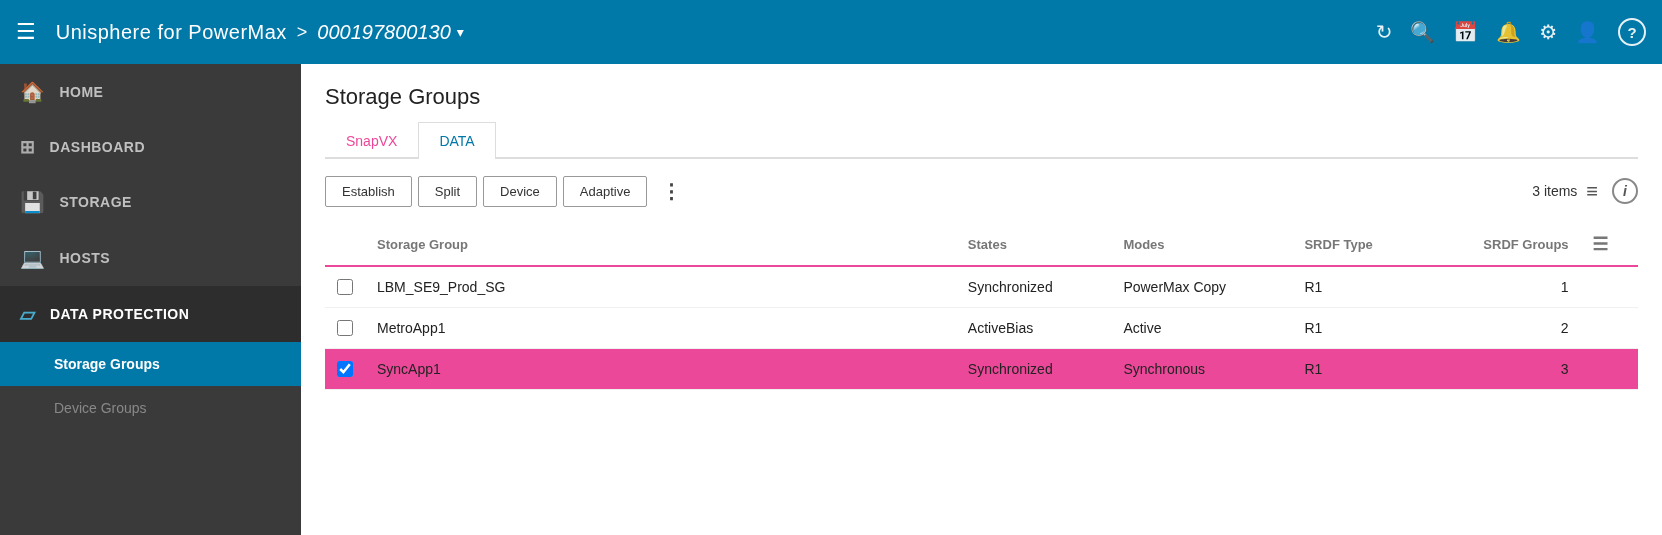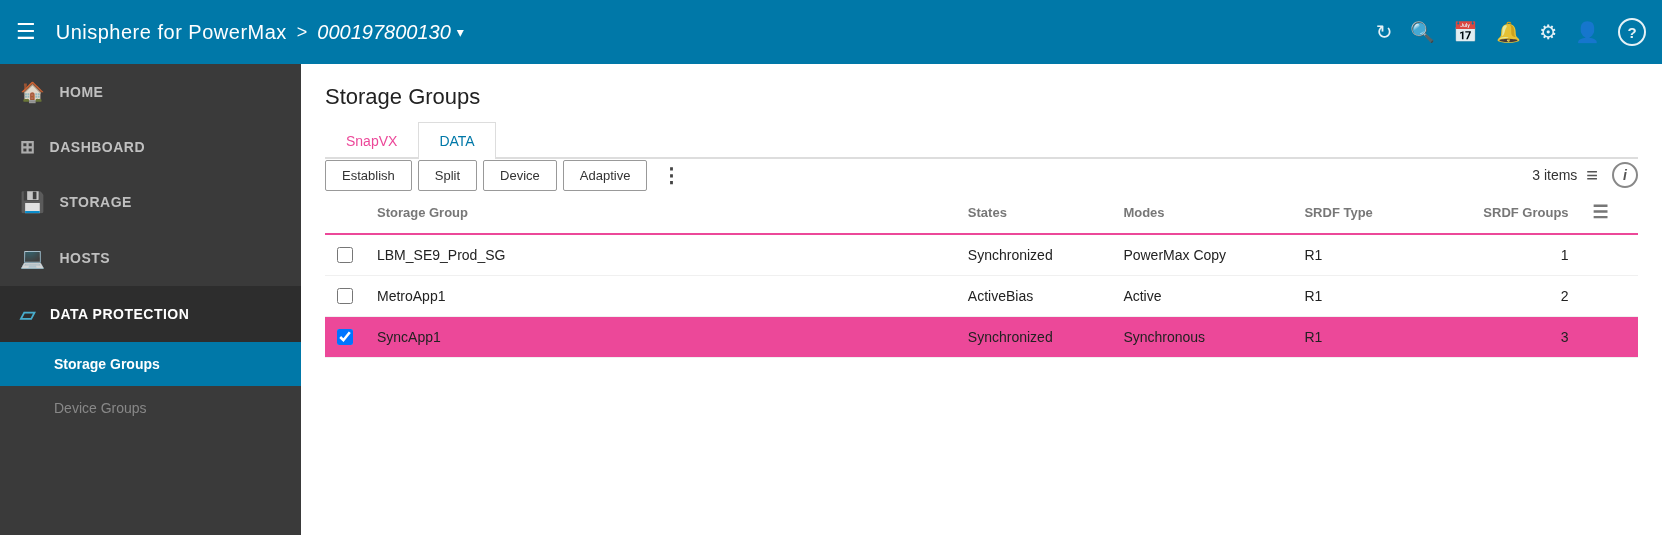"Establish" .toolbar { padding: 0 24px -> 16px 24px }
